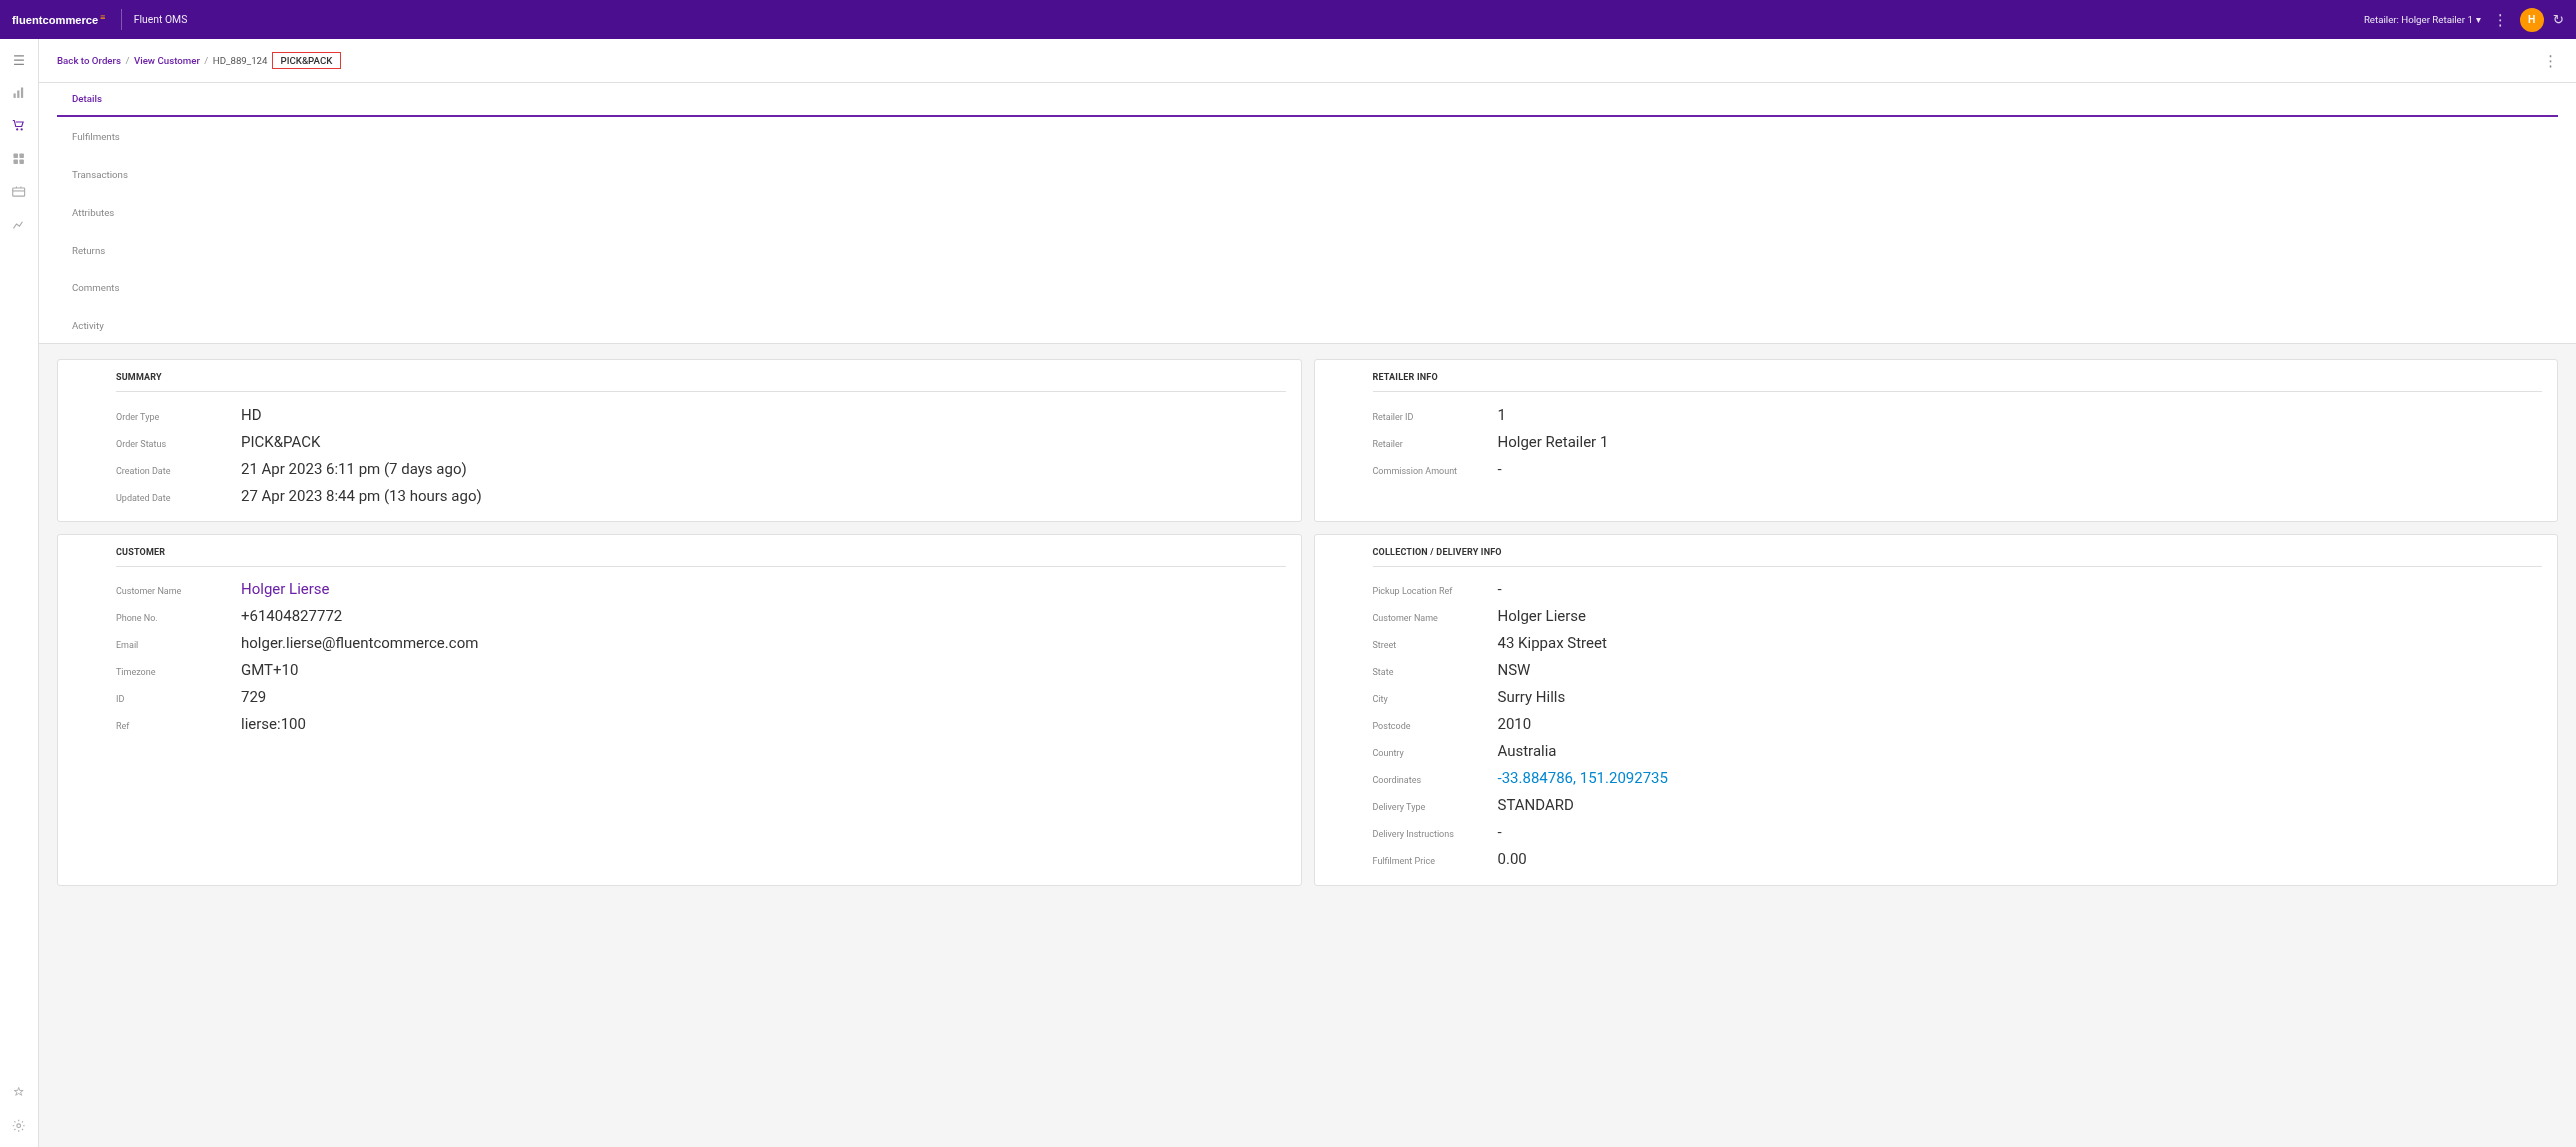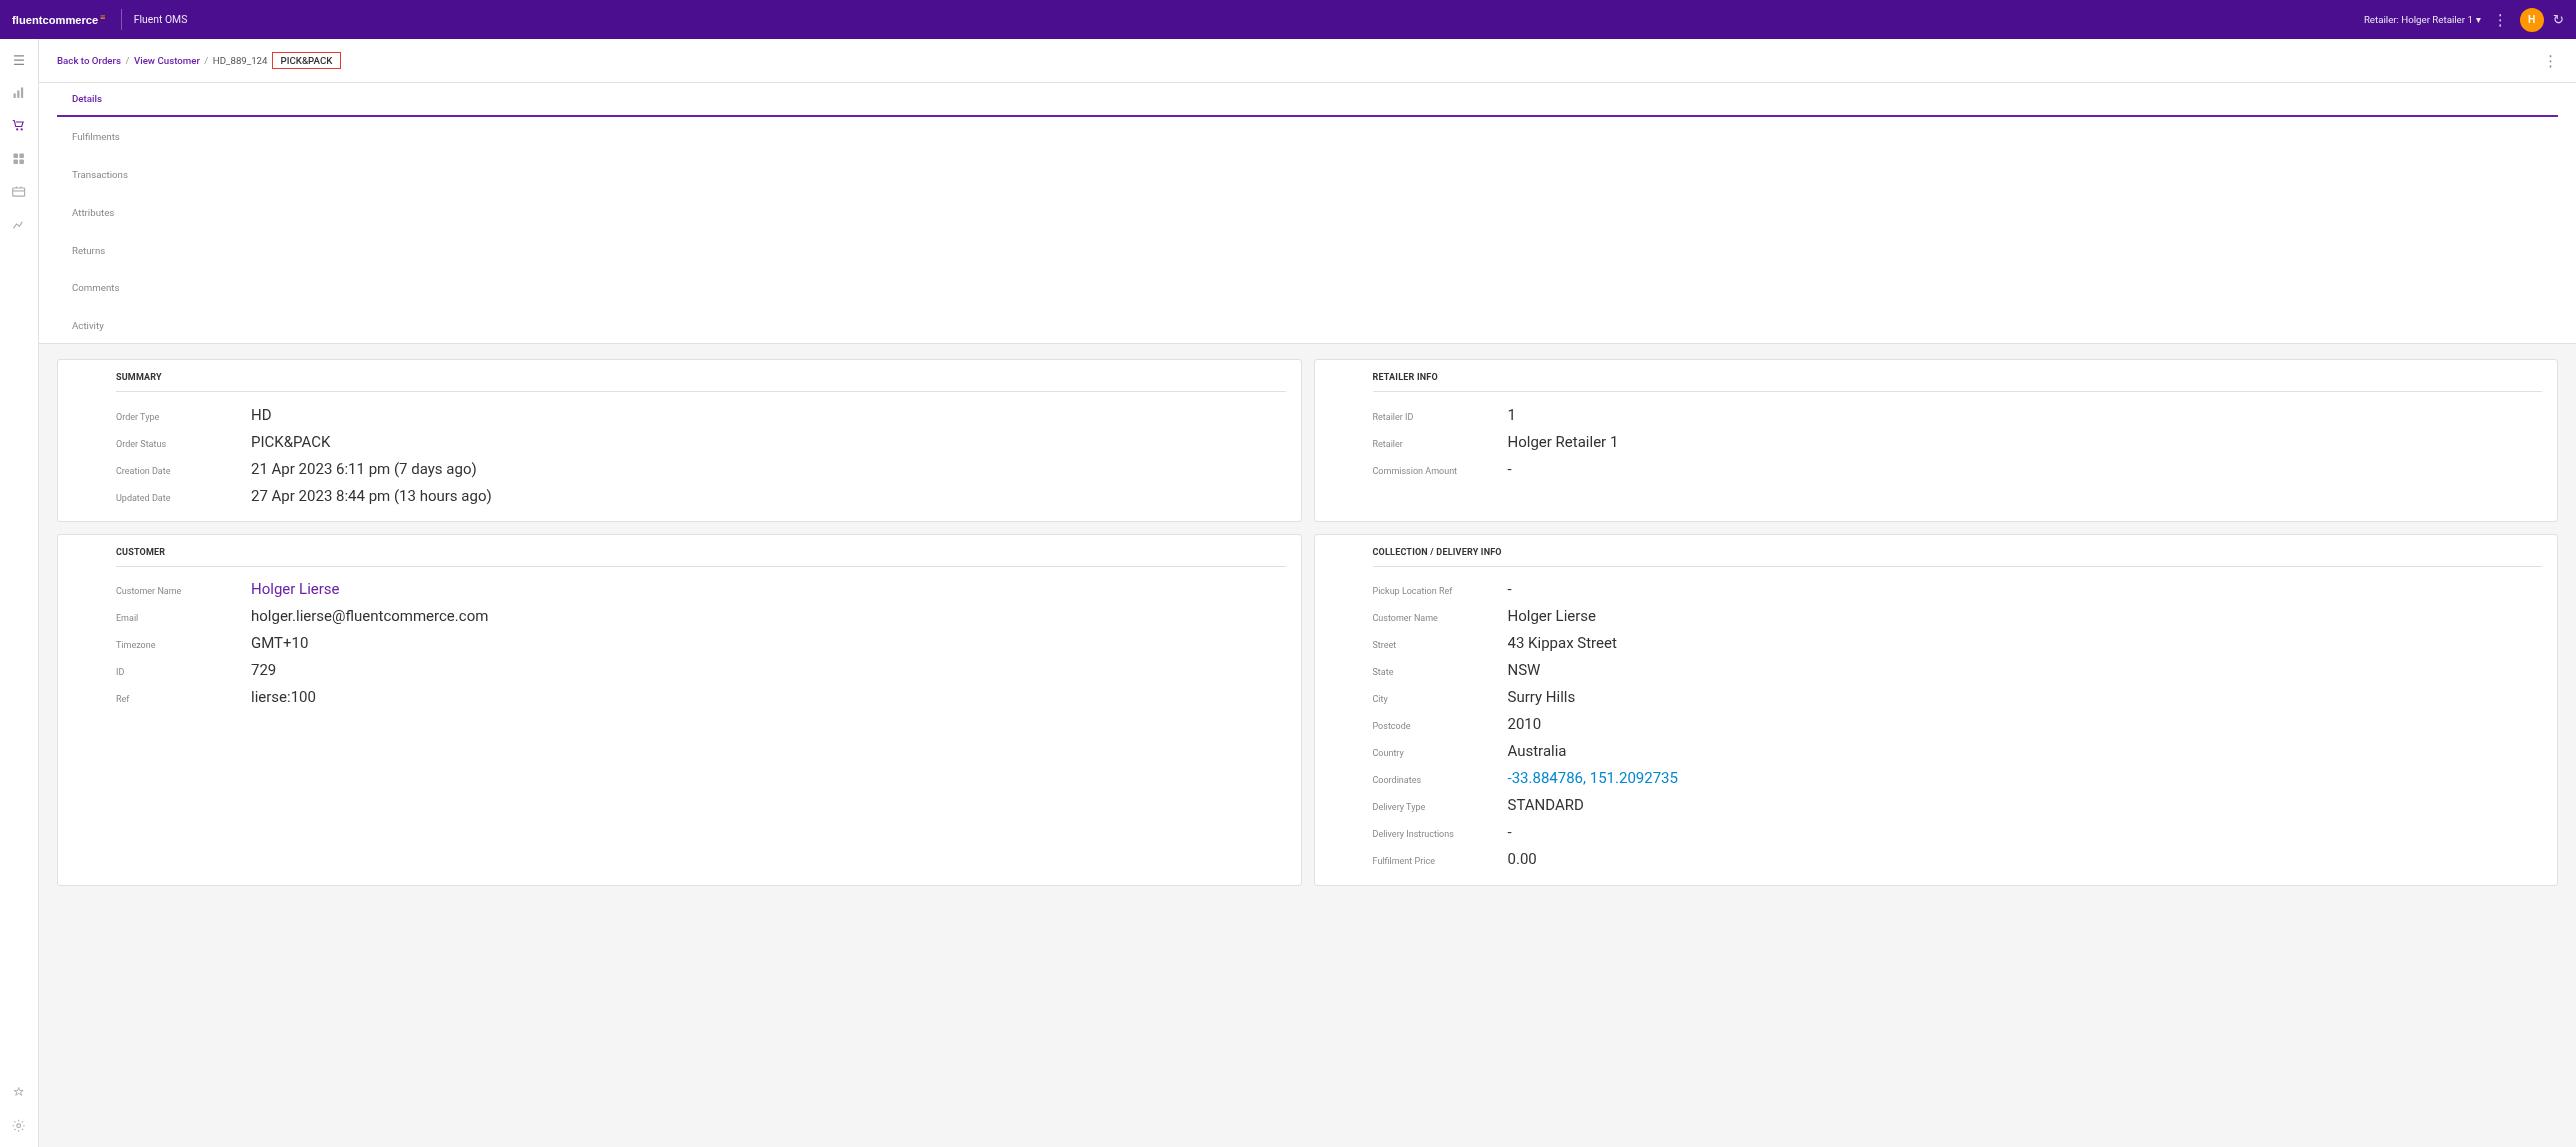"Order Type" .info-row { gap: 16px -> 6px }
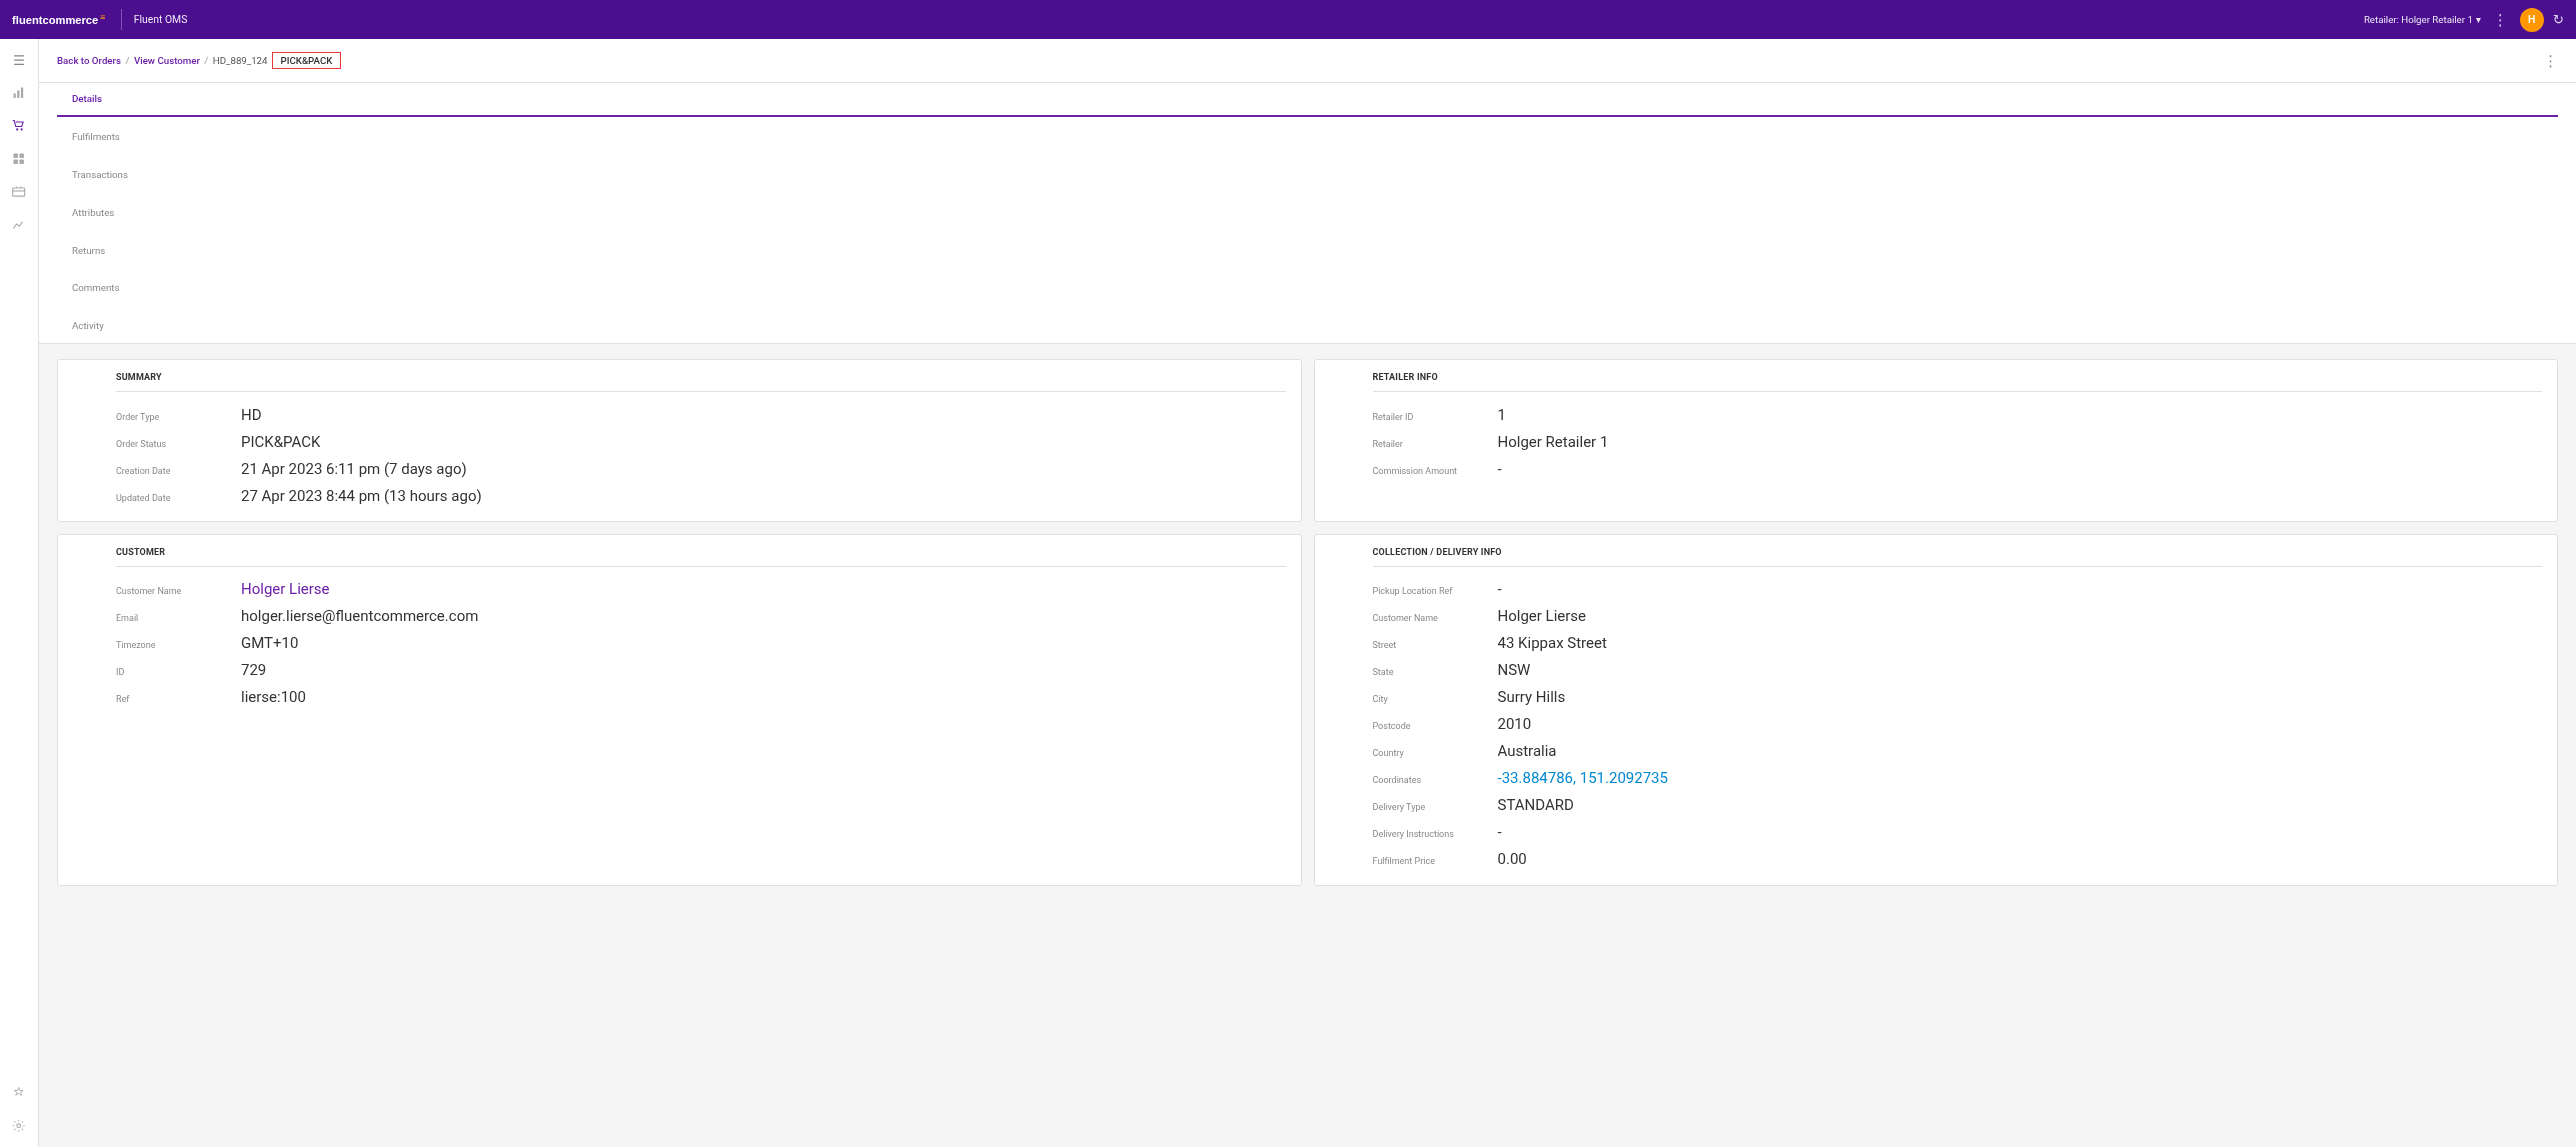"Phone No." div.info-row { html: none -> <div> <span>Phone No.</span> <span>+61404827772</span> </div> }
